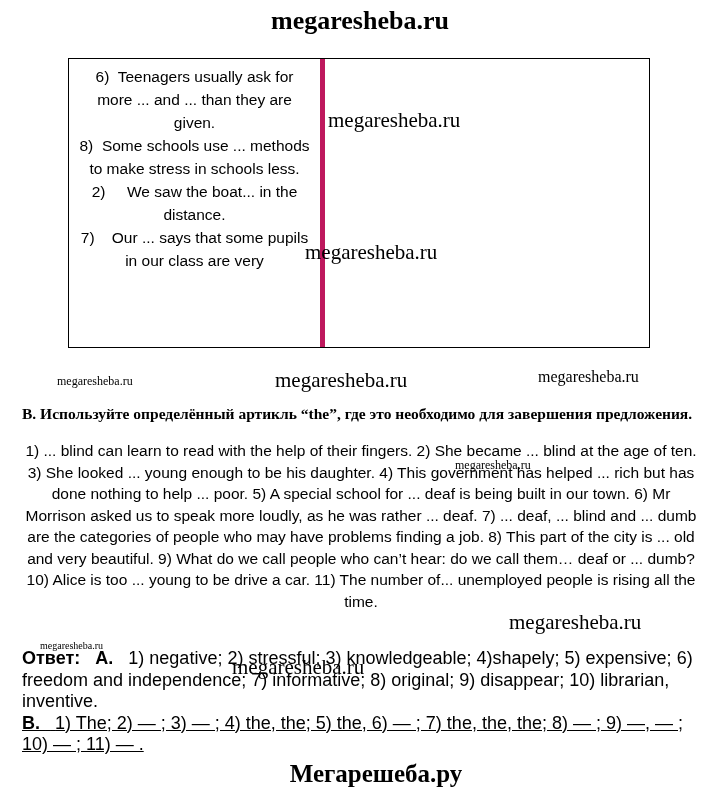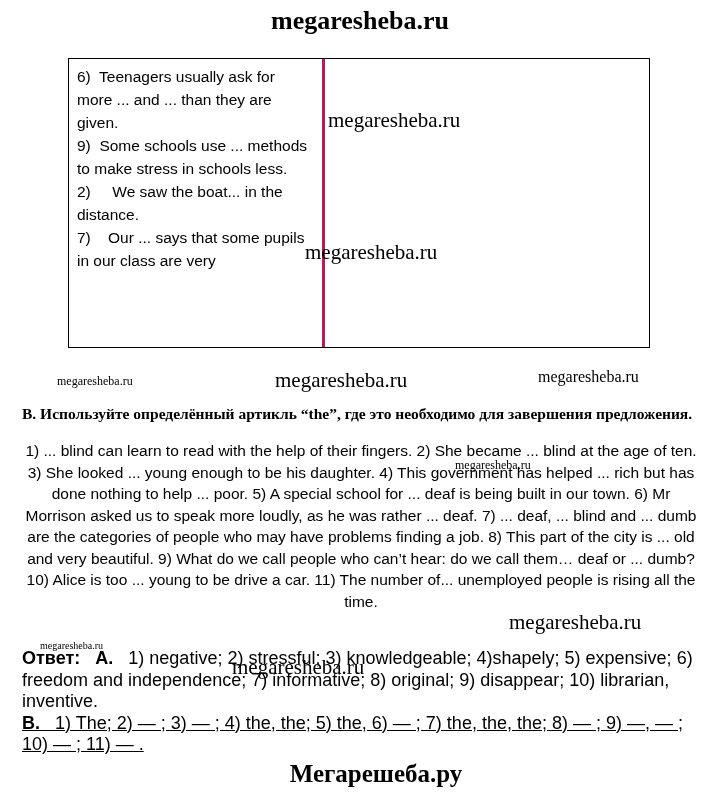"6) Teenagers usually ask for" .exercise-table .cell-left { border-right: 3px solid #be185d -> 5px solid #be185d; text-align: none -> center }
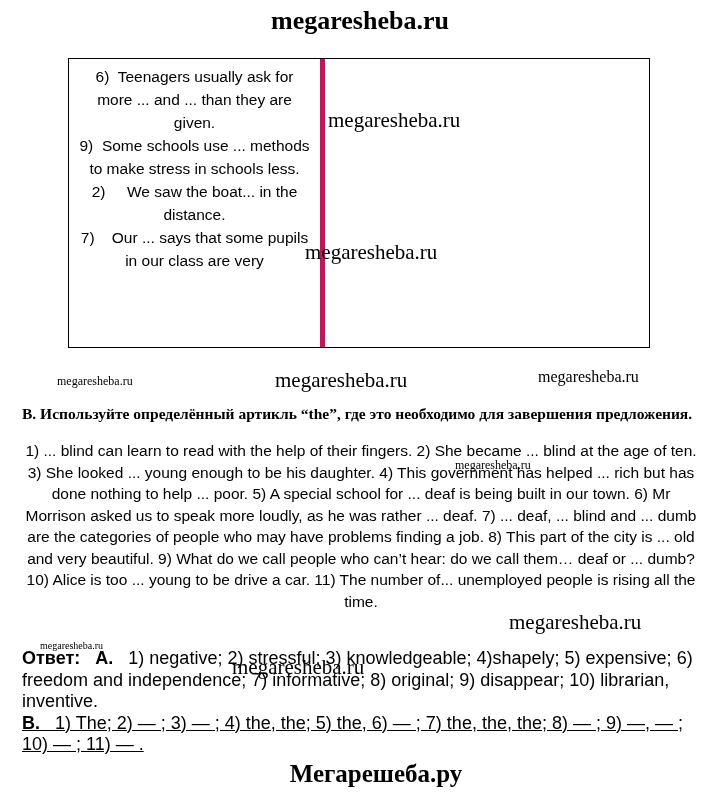"9) Some schools use ..." div.tbl-line { text: 9 -> 8 }
